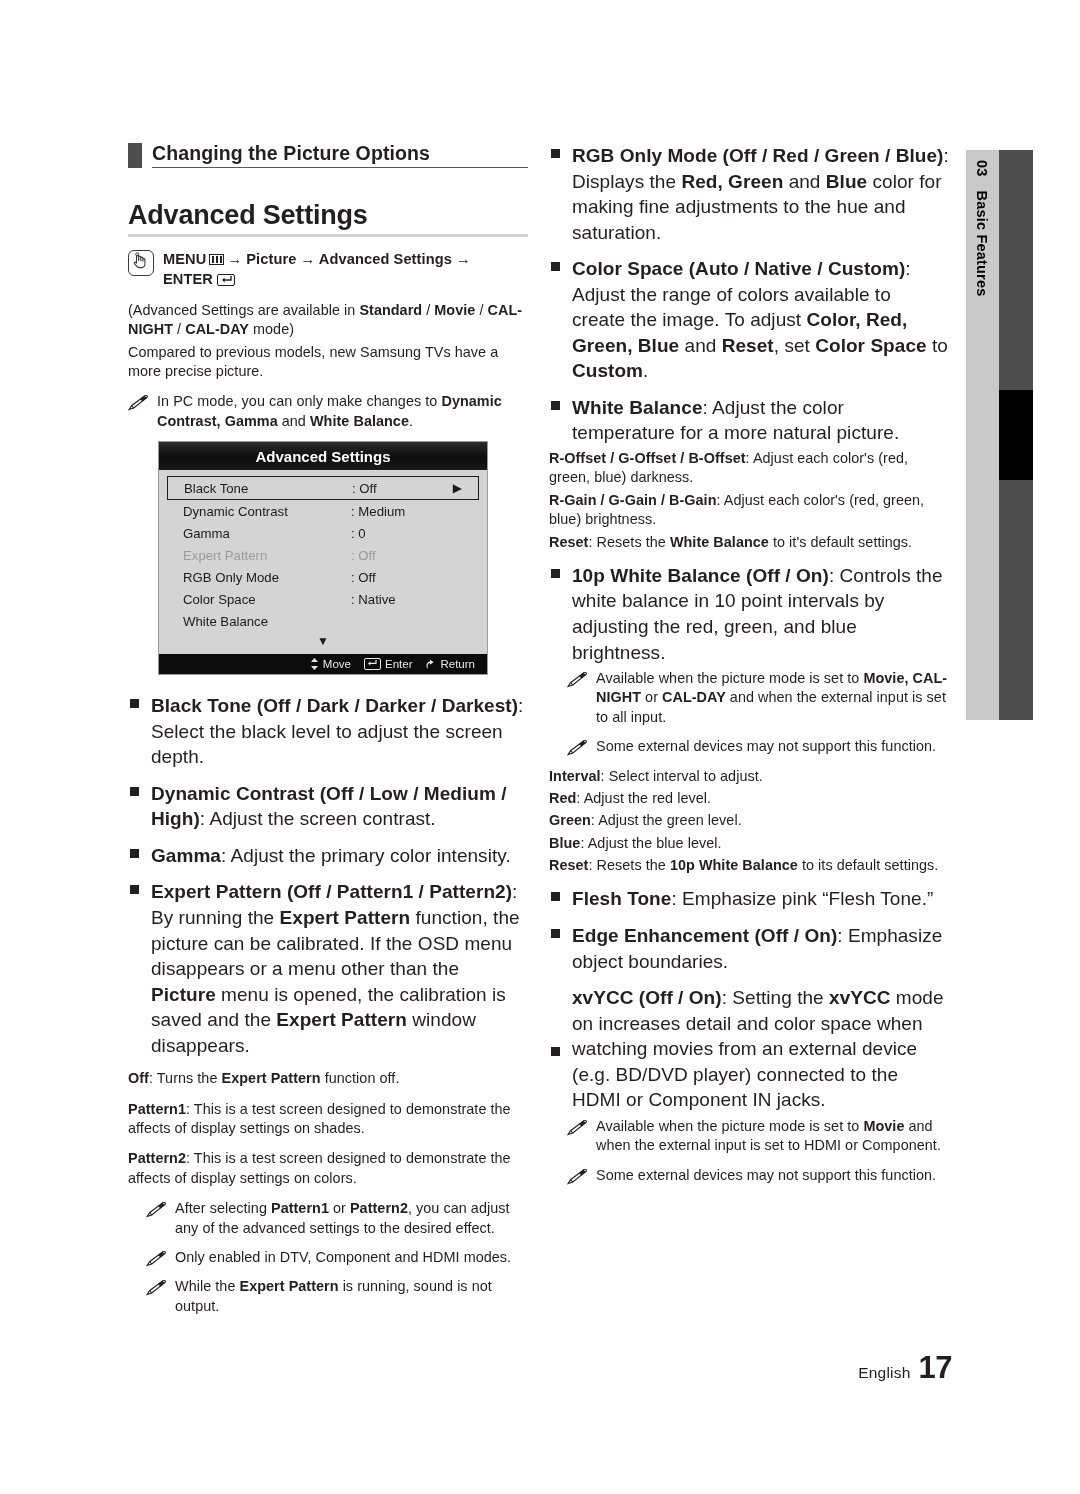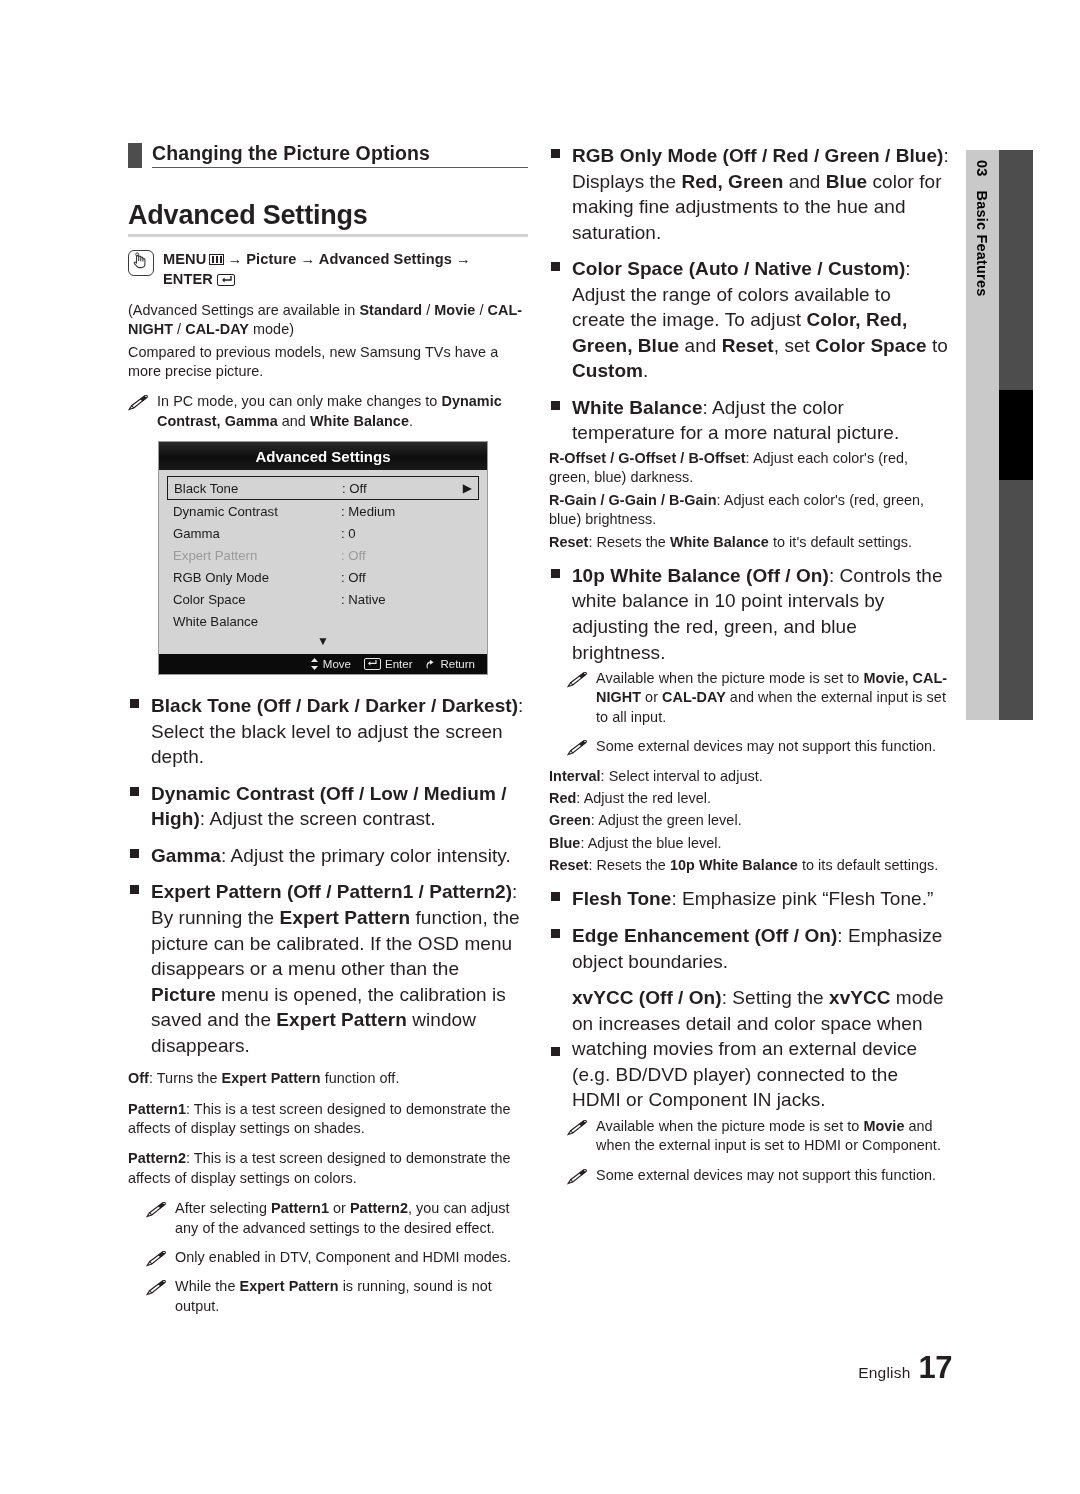"Black Tone" .osd .row { padding: 0 6px -> 0 16px }
